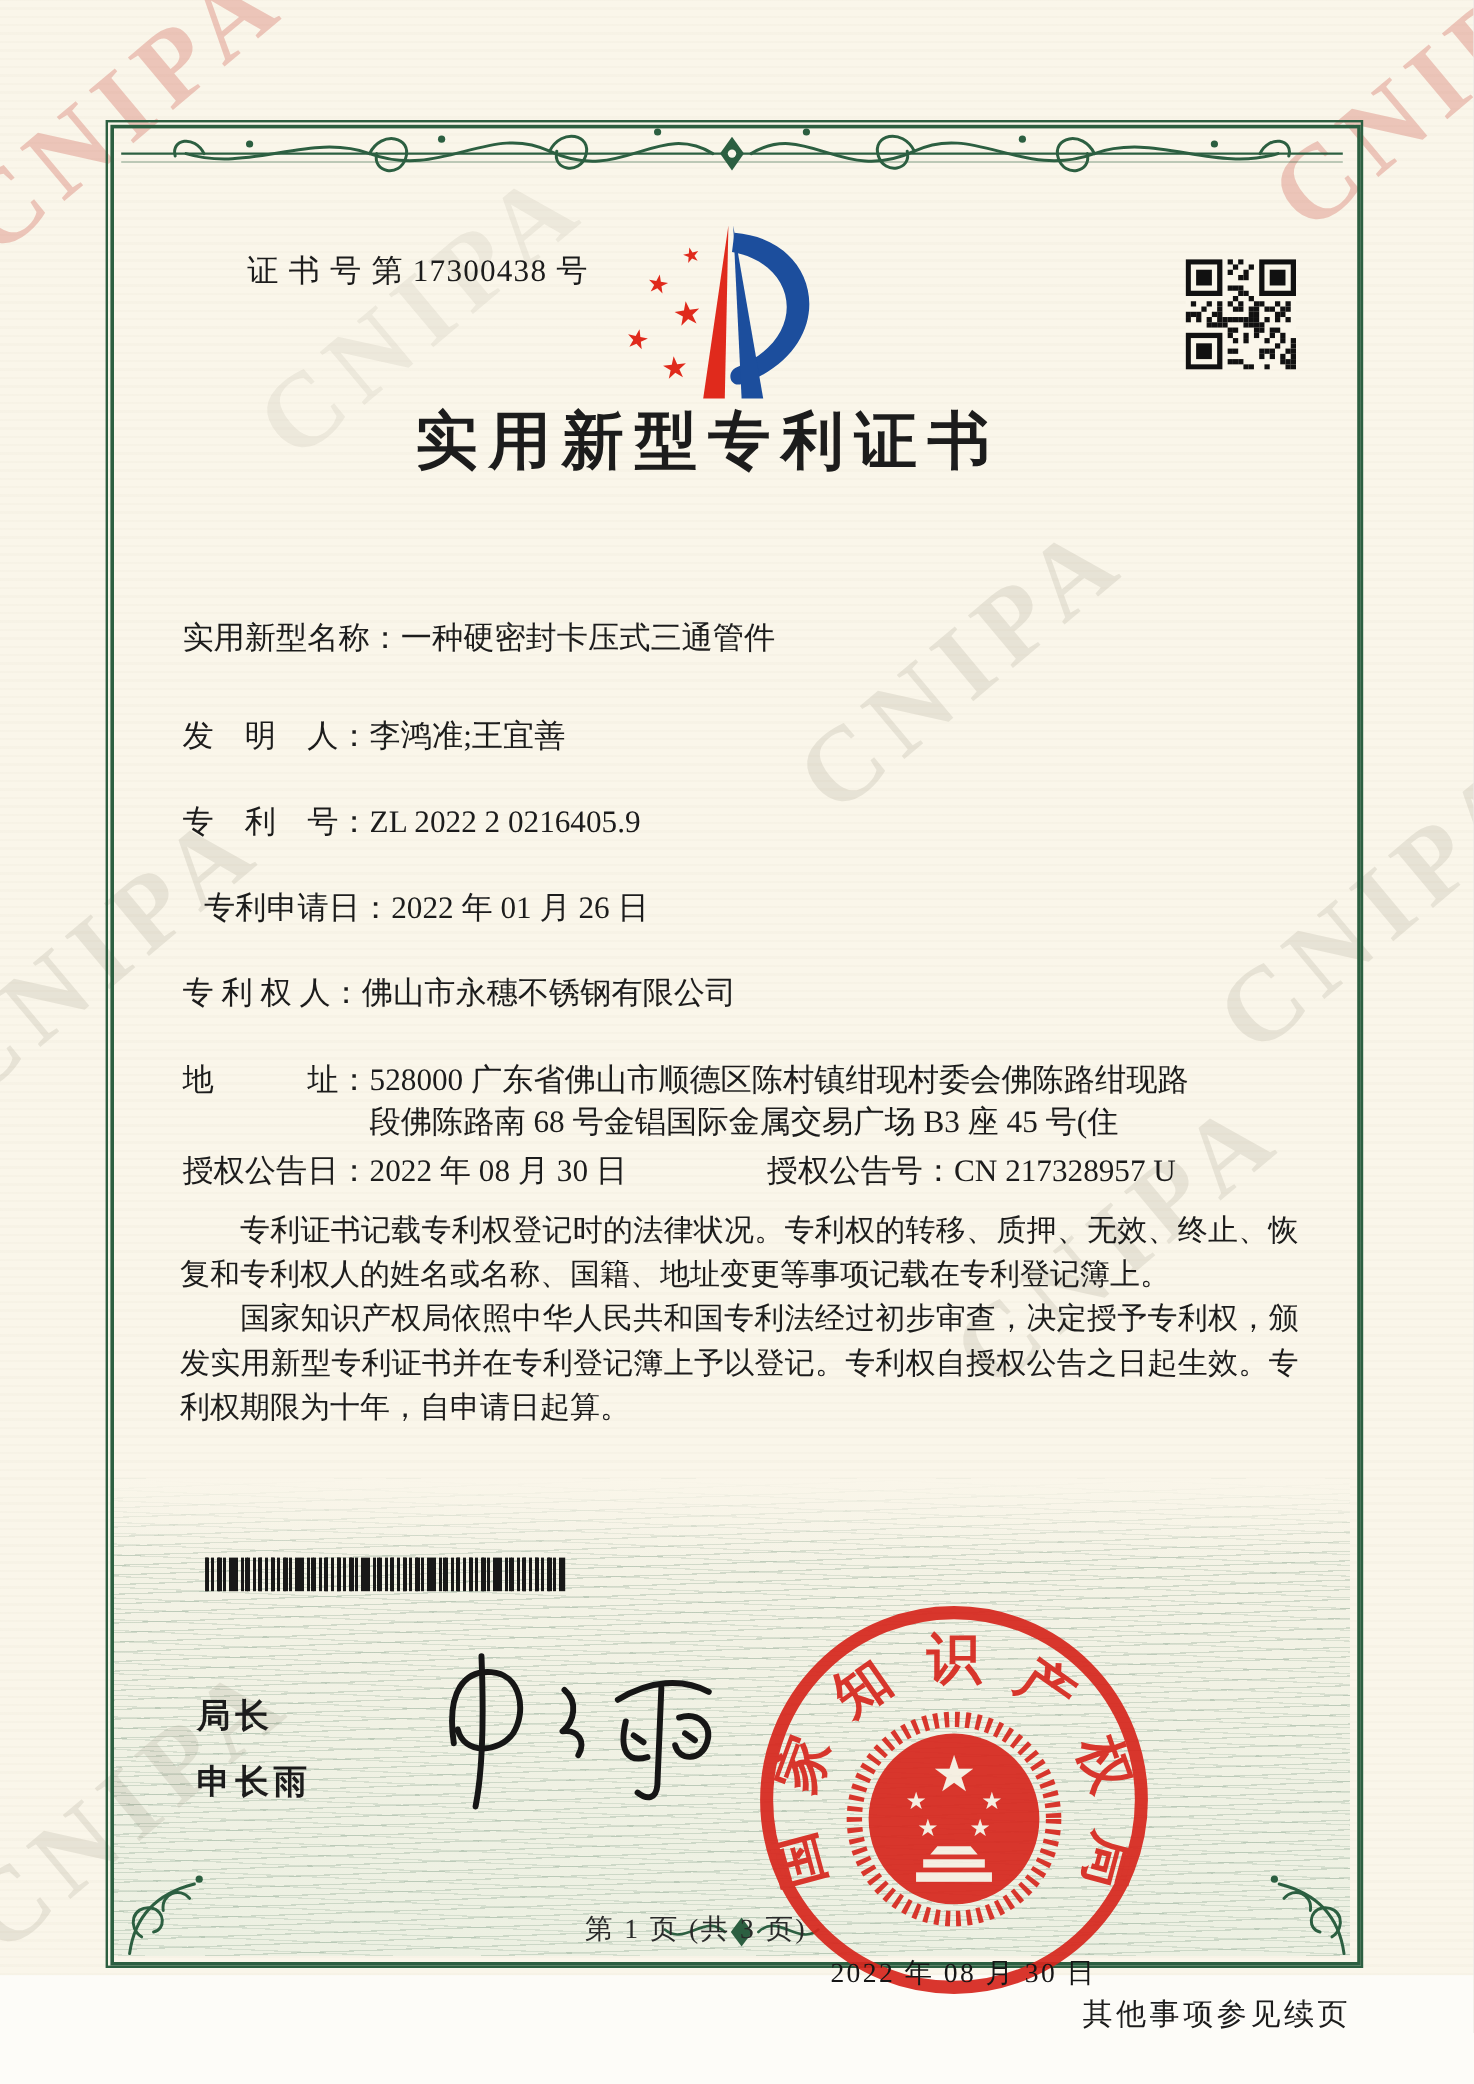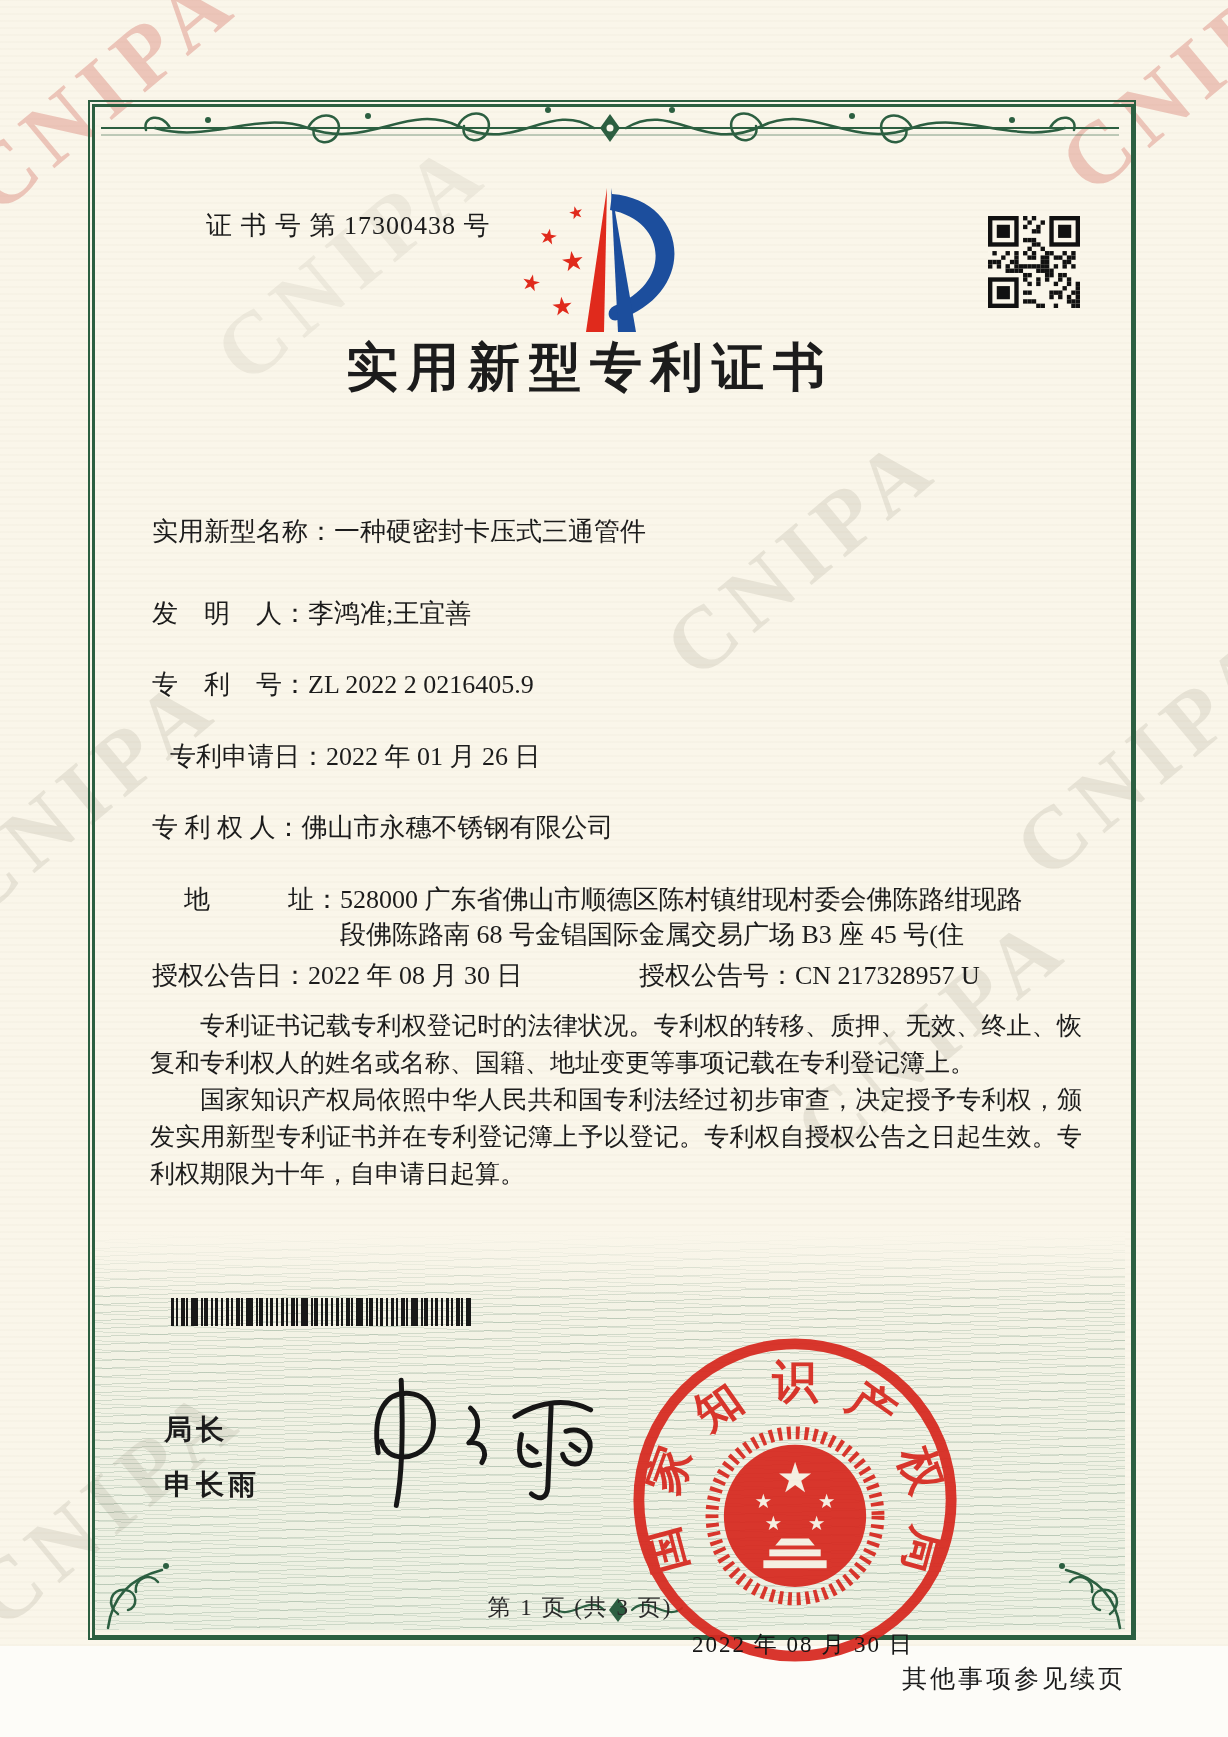"地 址：" .row-addr .lbl { margin-left: 32px -> none }
